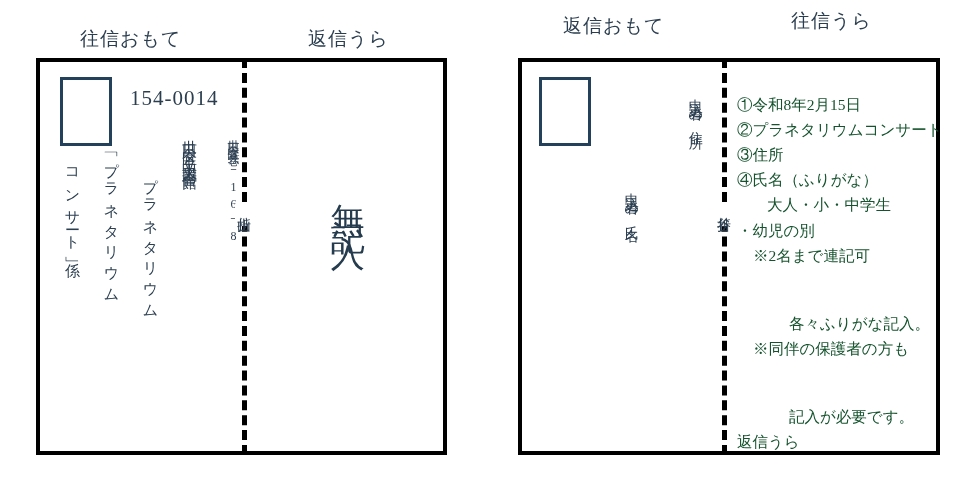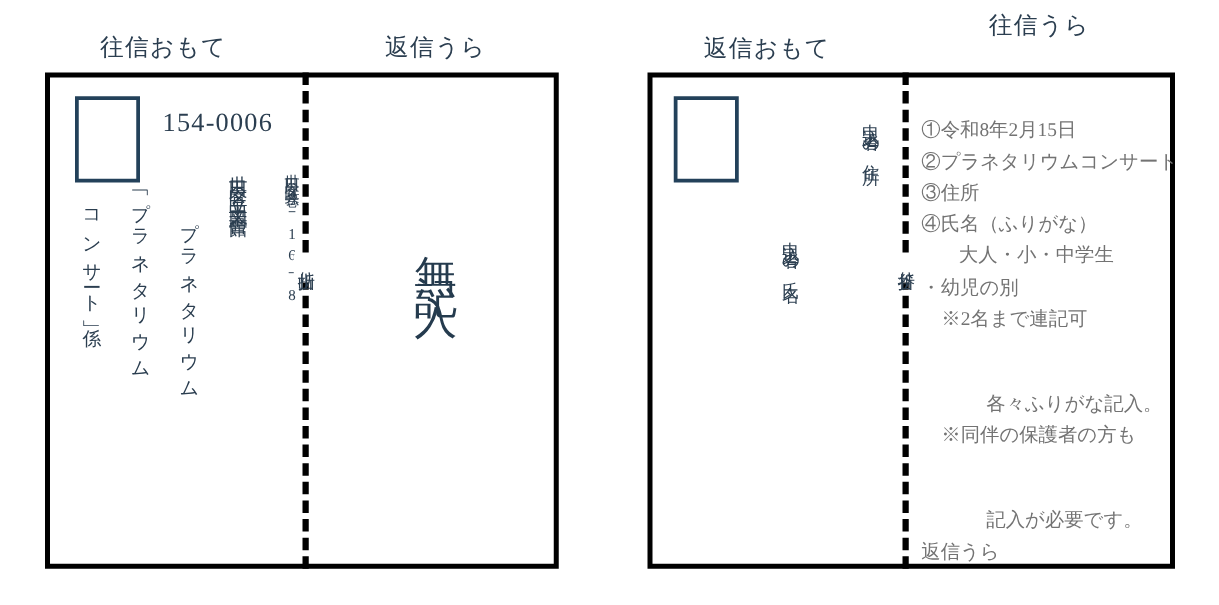"返信おもて" div.caption { top: 30px -> 16px }
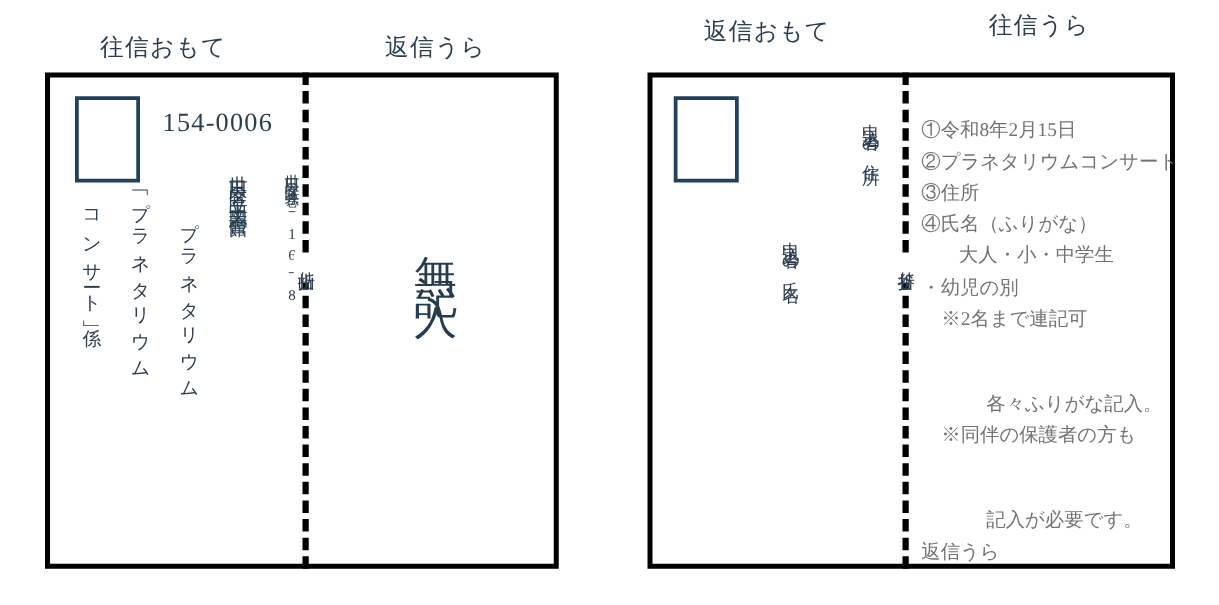"154-0006" div.postal-code { text: 154-0006 -> 154-0014 }
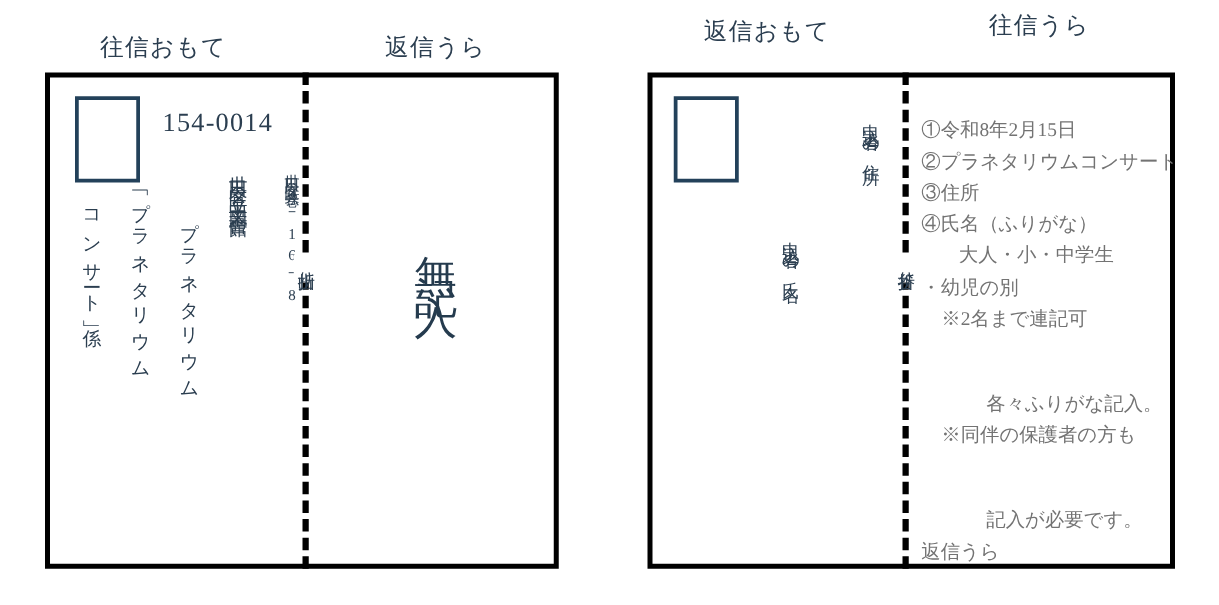"①令和8年2月15日" .instructions { color: #737373 -> #14532d }
